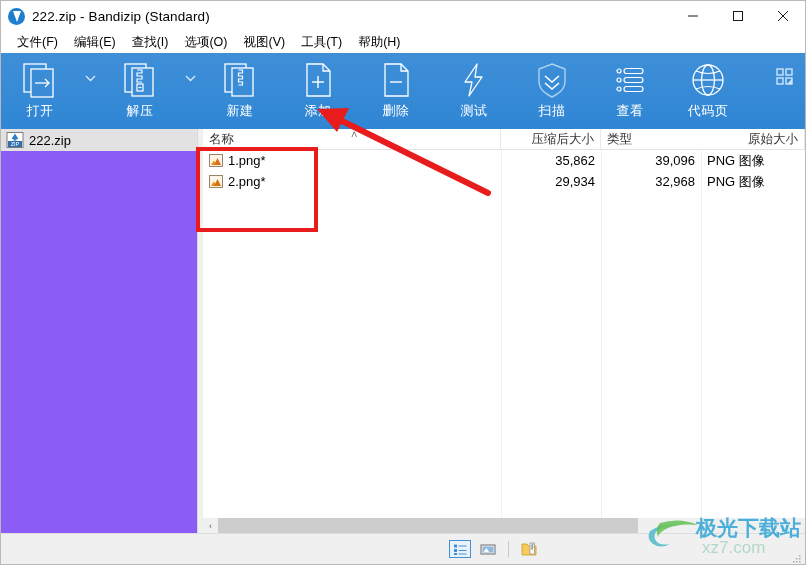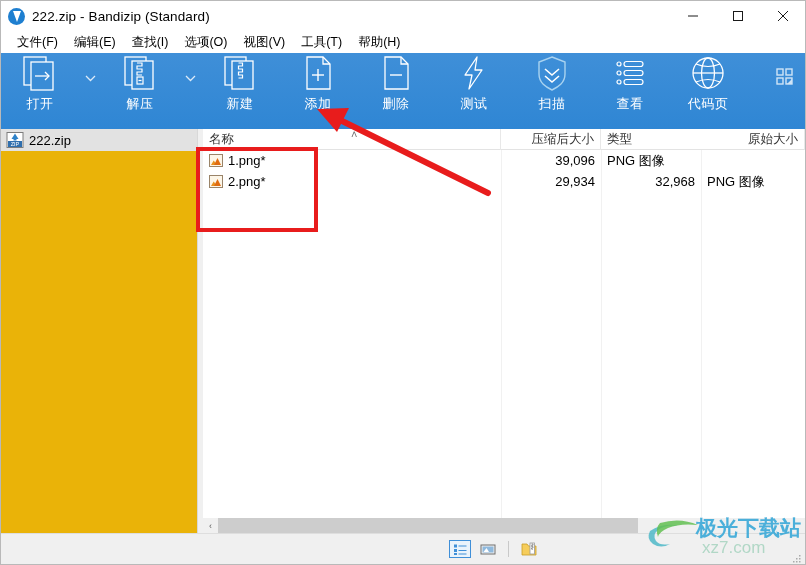"打开" .tb-btn { padding-top: none -> 7px }
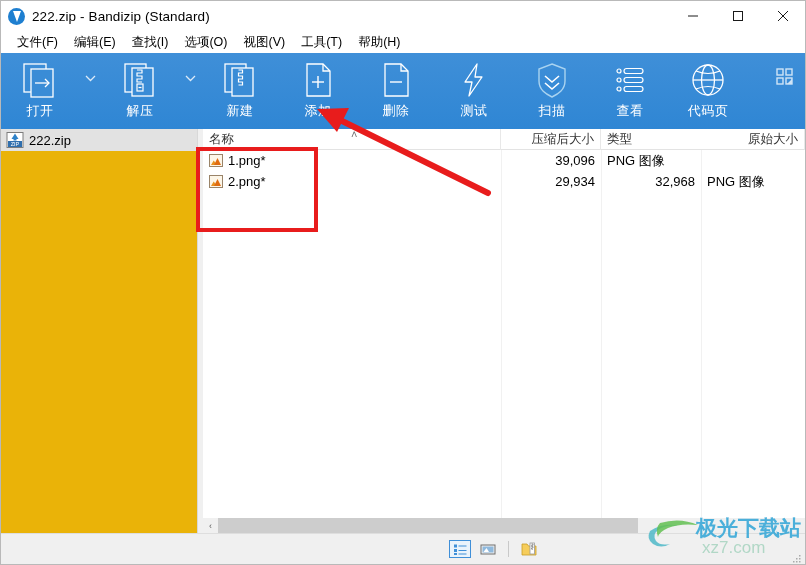"222.zip" .tree-pane { background: #eab308 -> #8b5cf6 }
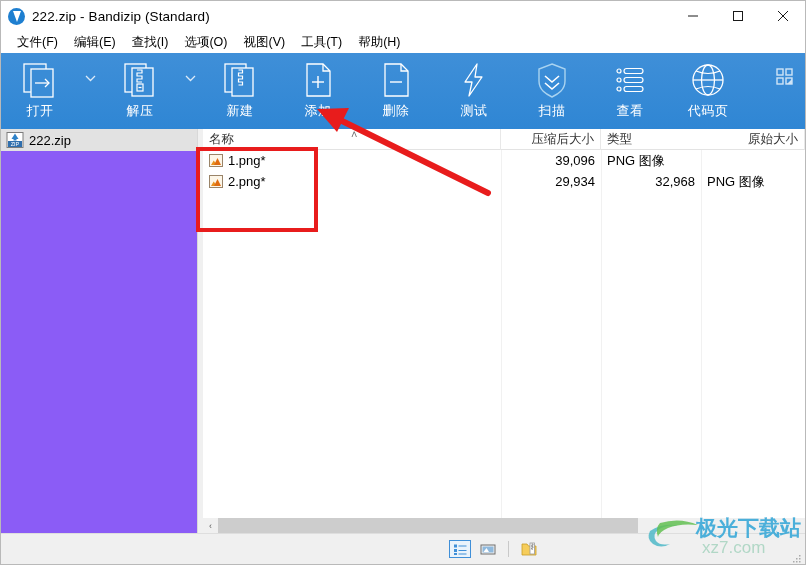"35,862" div.cell { html: none -> <div>35,862</div> }
